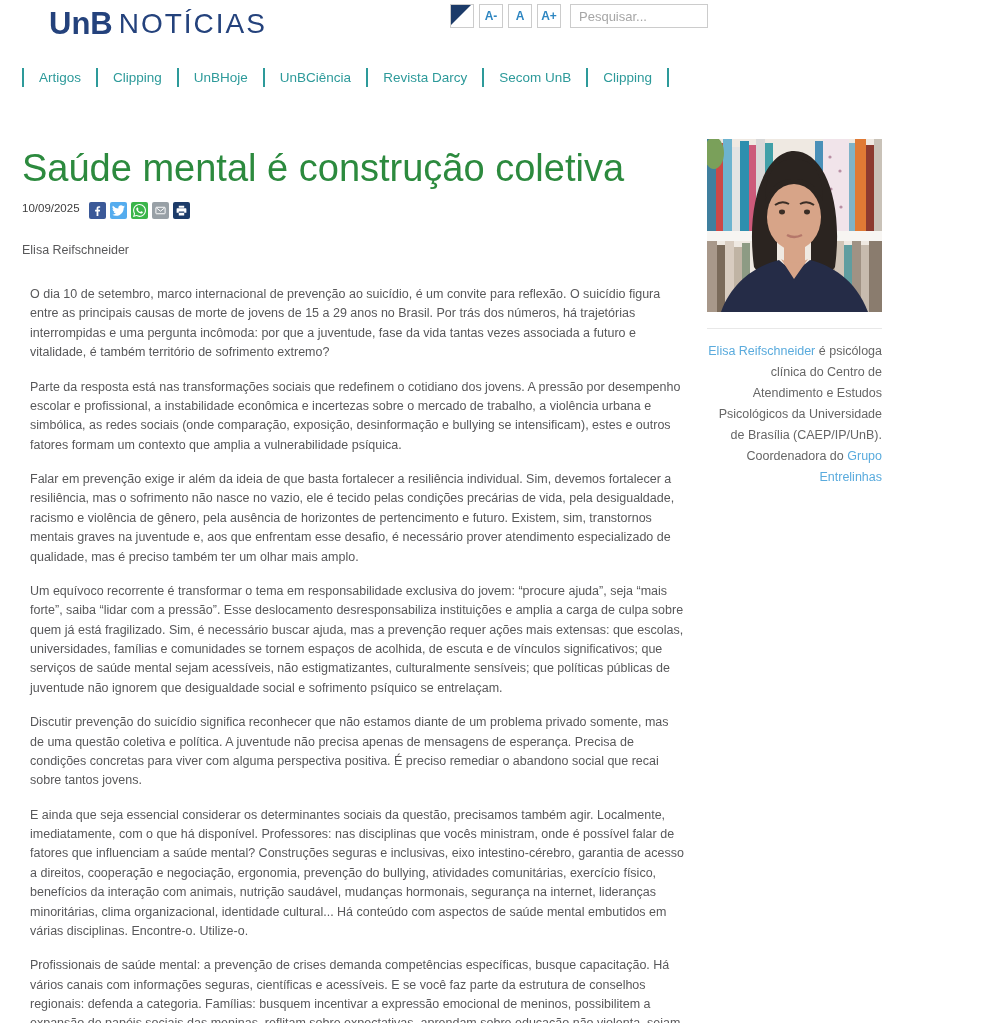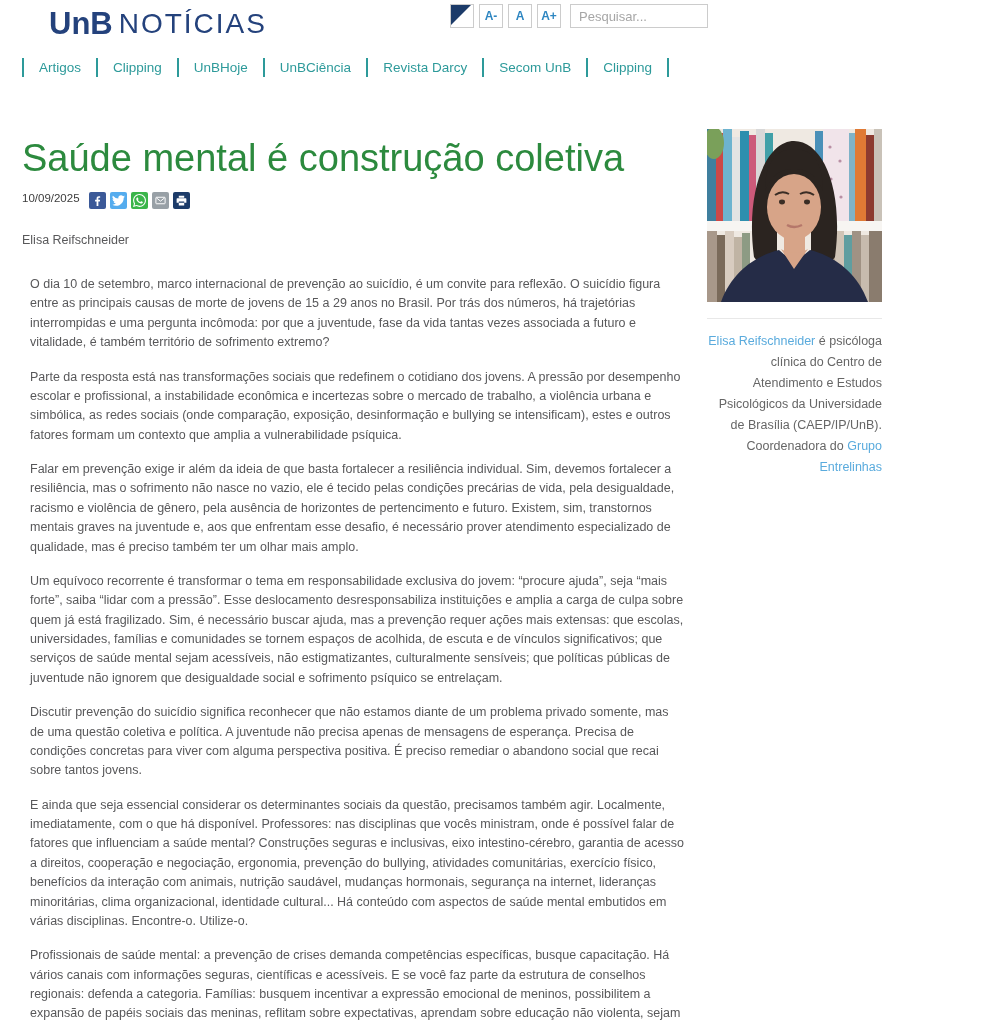"Artigos" .nav { margin: 6px 0 0 22px -> 16px 0 0 22px }
